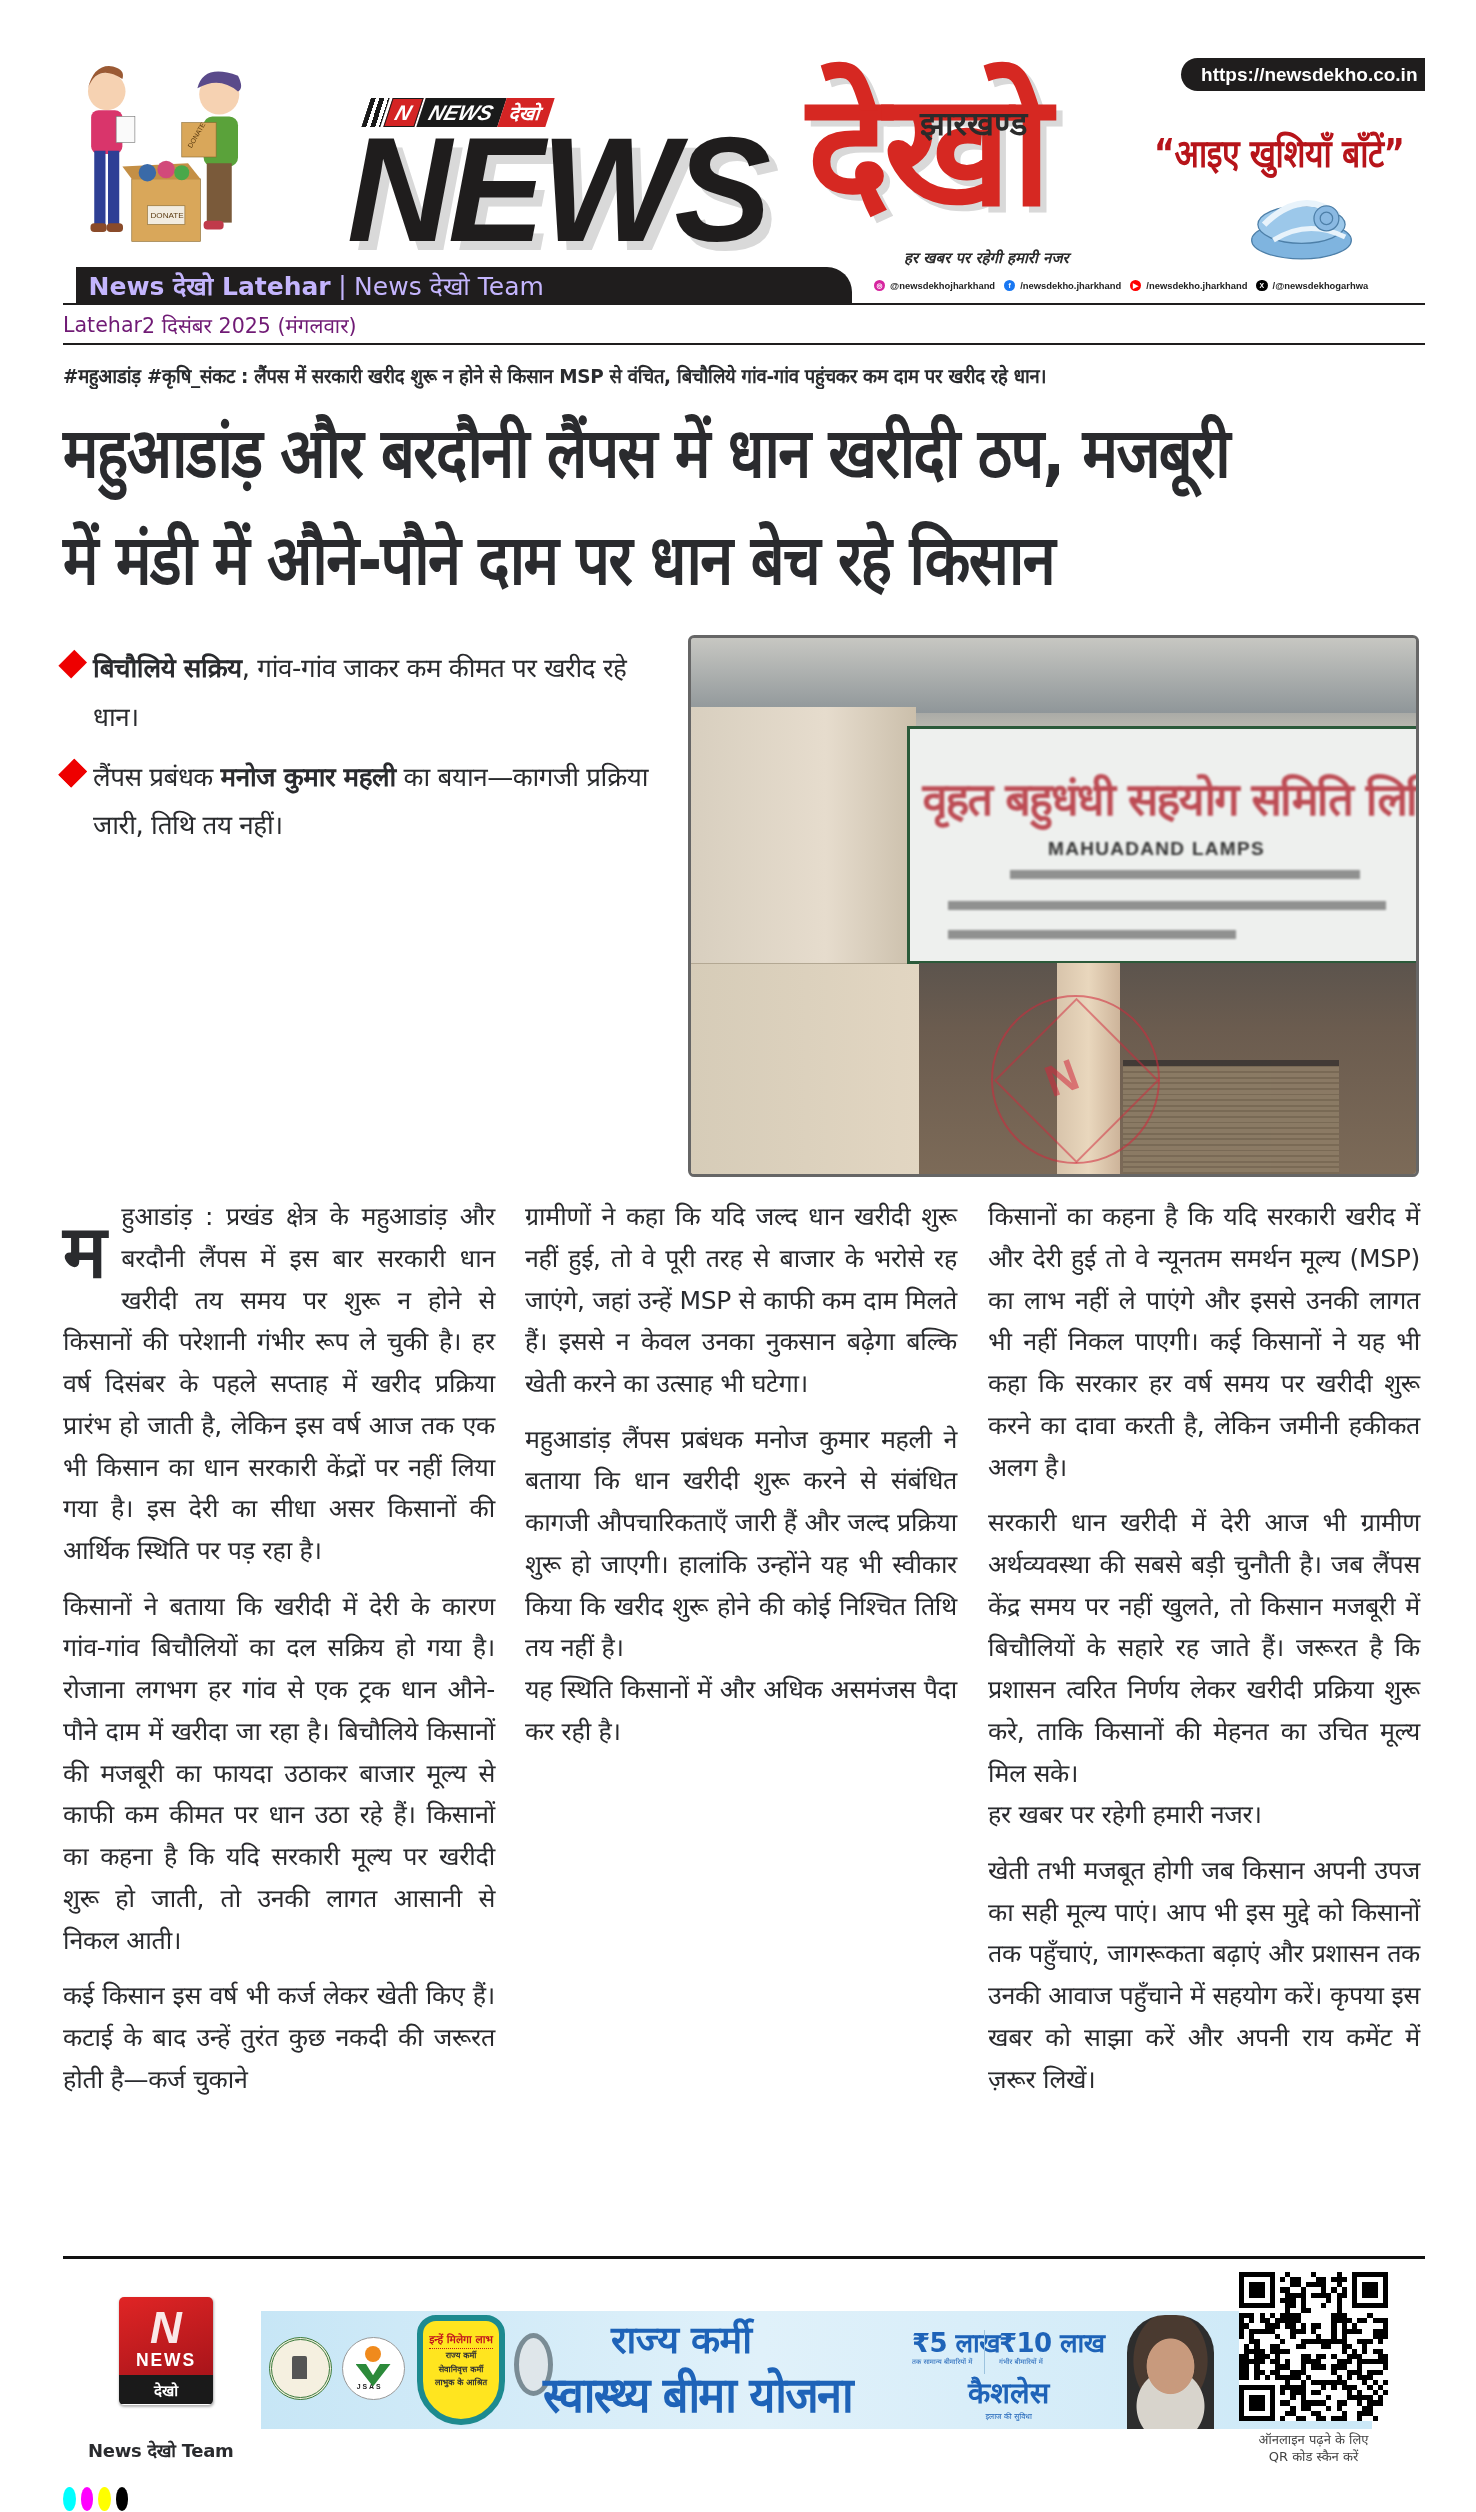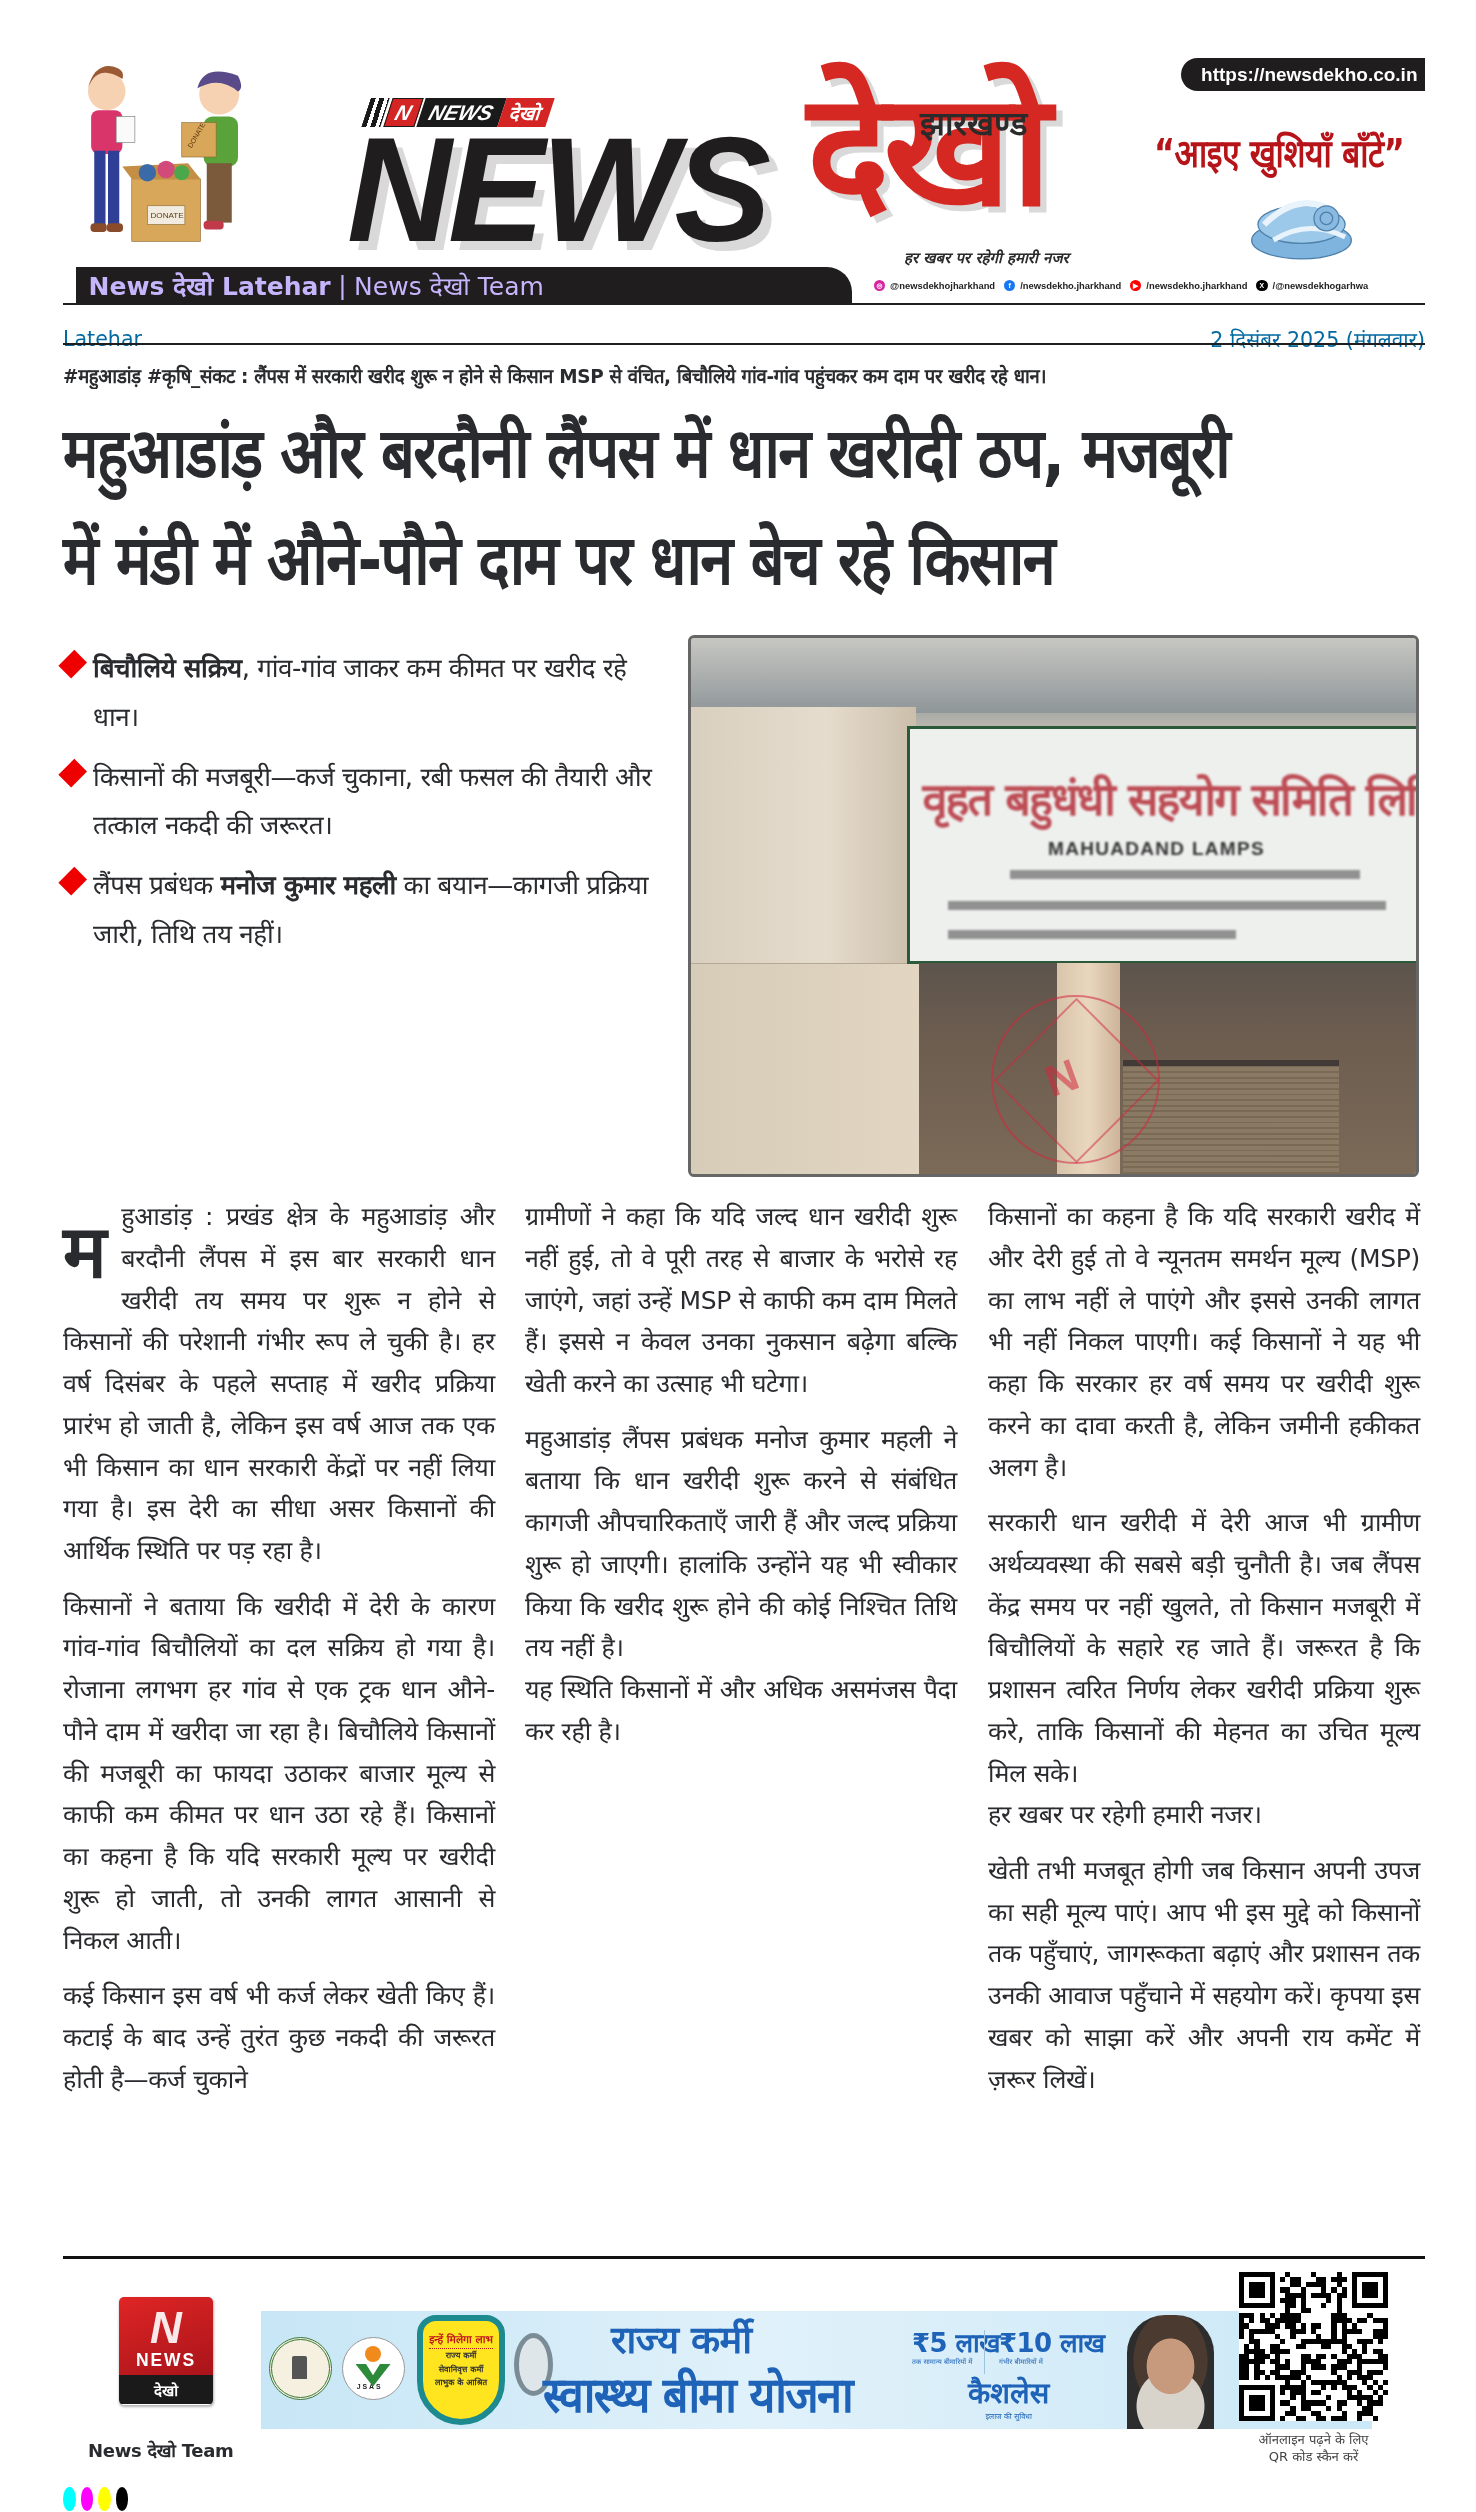"Latehar" .meta-row { color: #0369a1 -> #701a75; justify-content: space-between -> flex-start; top: 324px -> 310px }
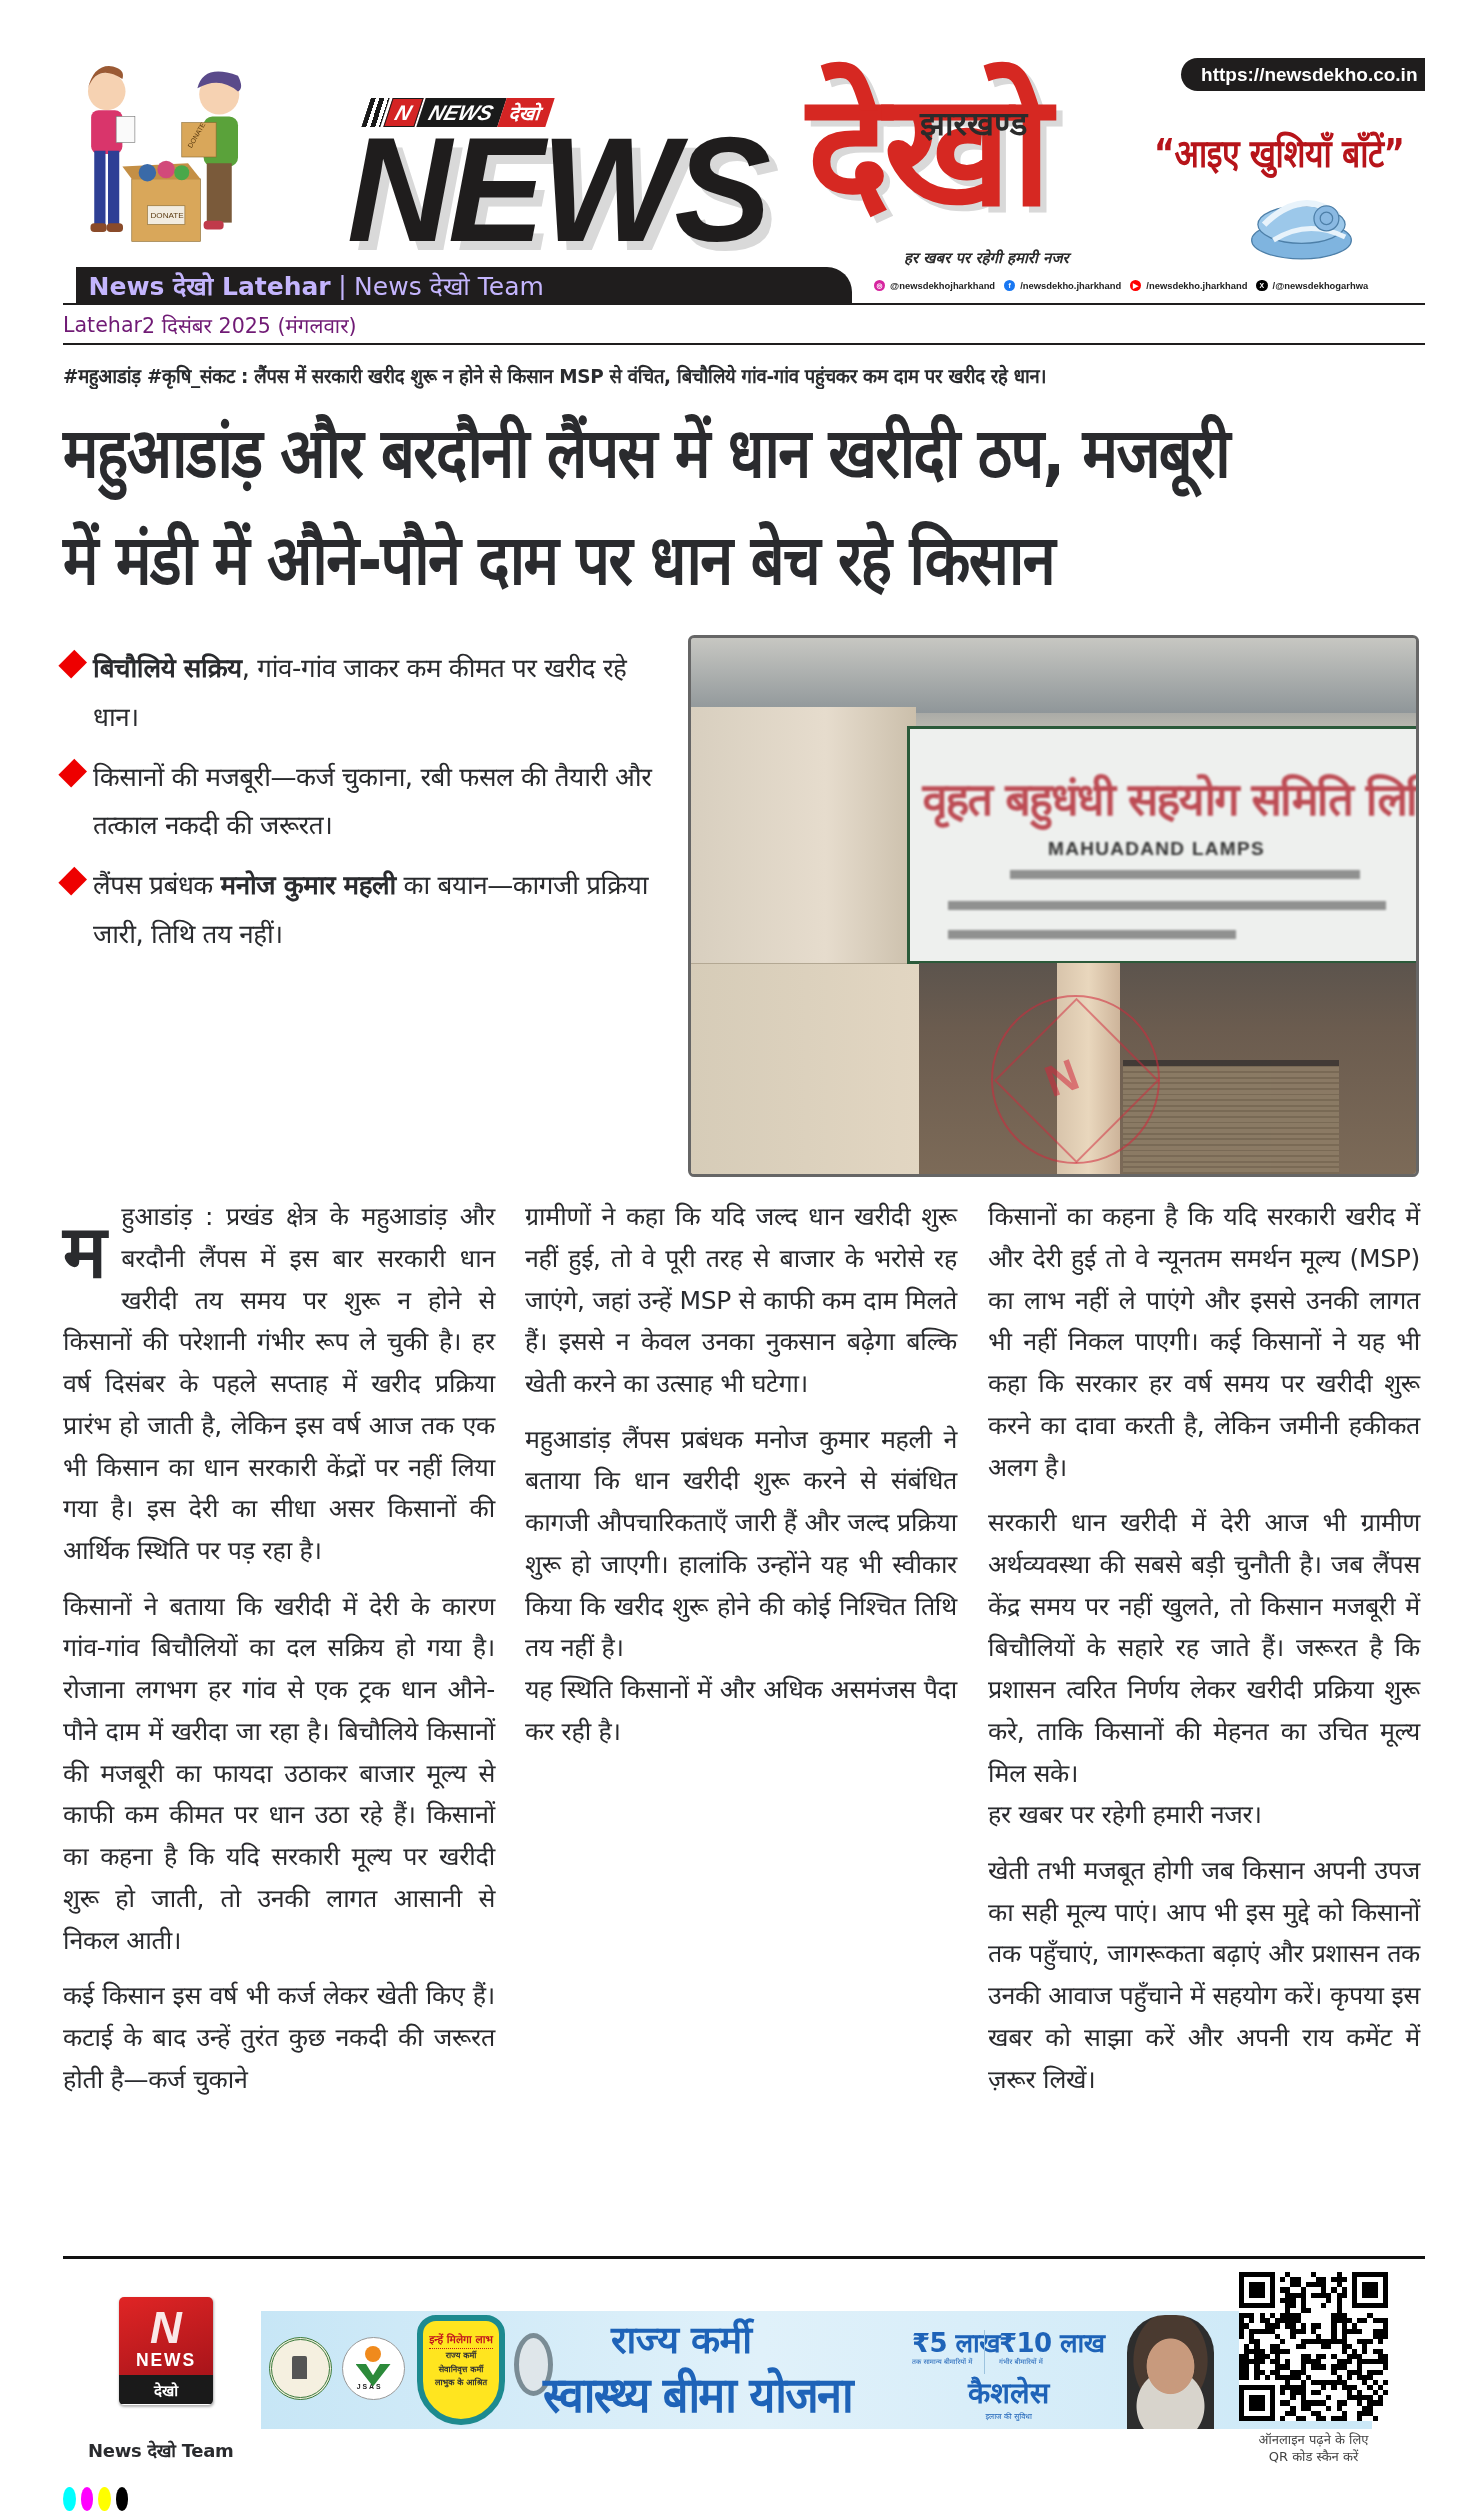"किसानों की मजबूरी—कर्ज चुकाना, रबी" span { html: <span>किसानों की मजबूरी—कर्ज चुकाना, रबी फसल की तैयारी और तत्काल नकदी की जरूरत।</span> -> none }
